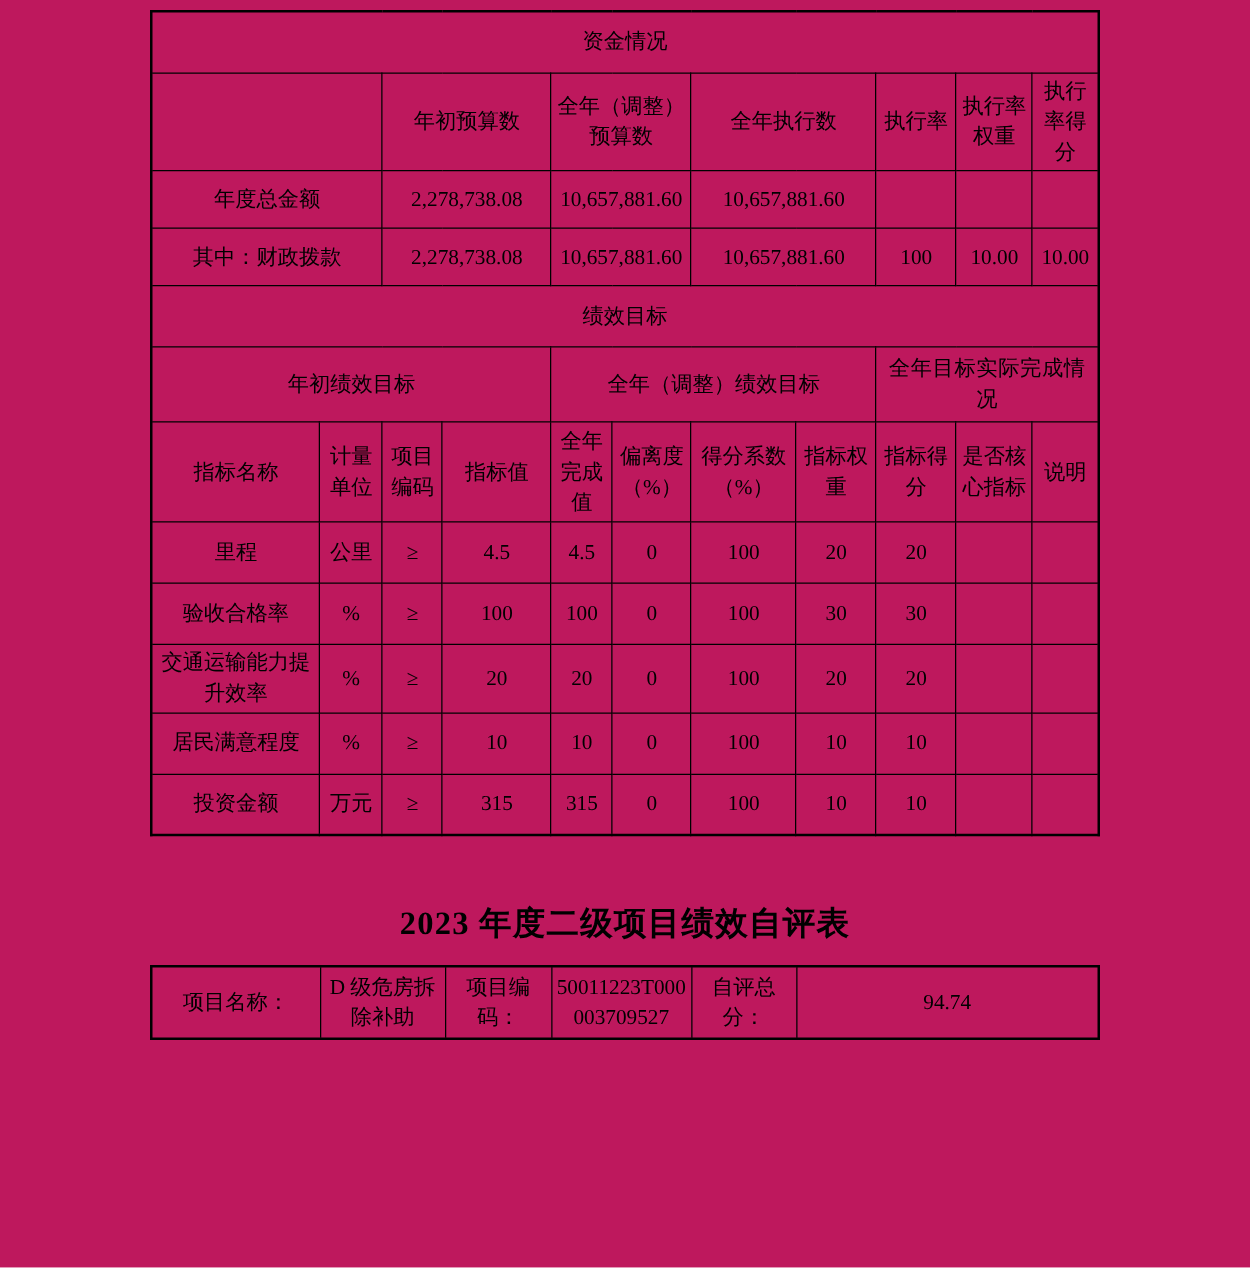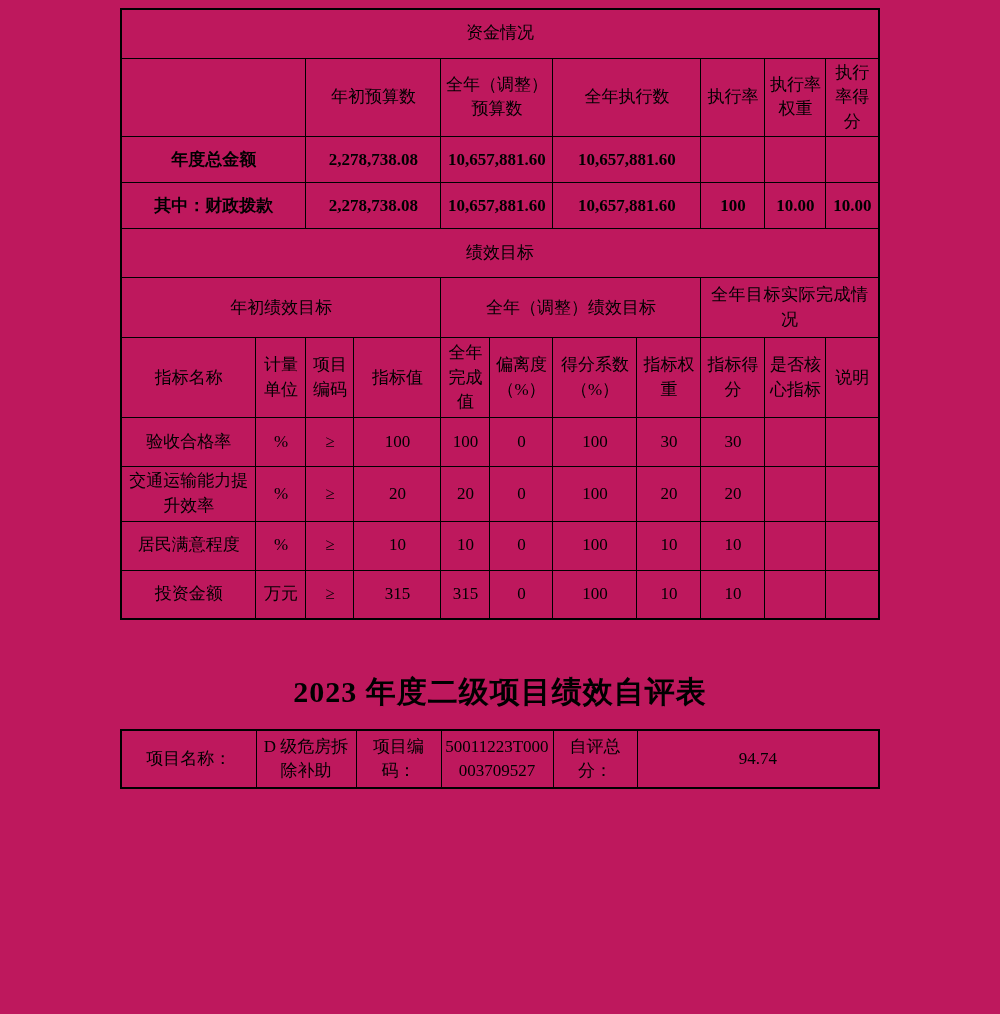"年度总金额" tr.h46 td { font-weight: bold -> none }
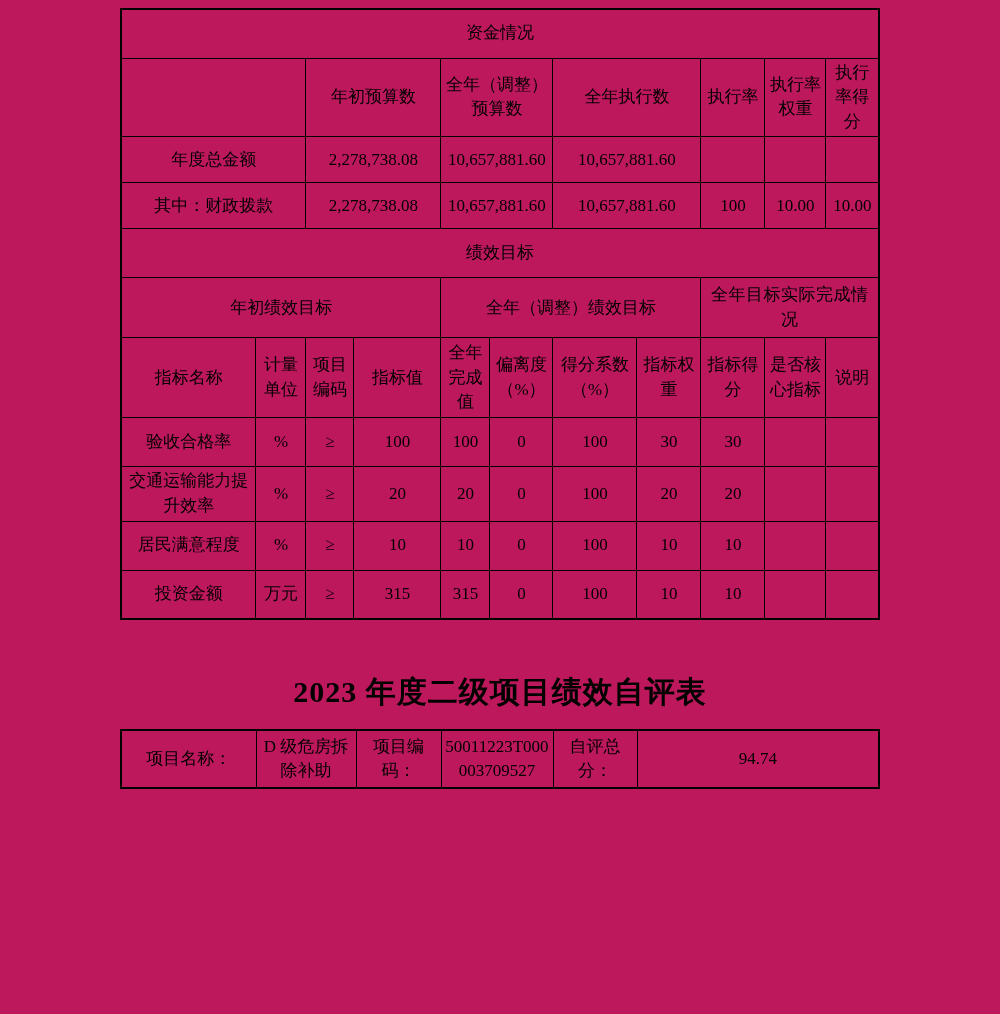"里程" tr.hind { html: none -> <tr> <td>里程</td> <td>公里</td> <td>≥</td> <td>4.5</td> <td>4.5</td> <td>0</td> <td>100</td> <td>20</td> <td>20</td> <td></td> <td></td> </tr> }
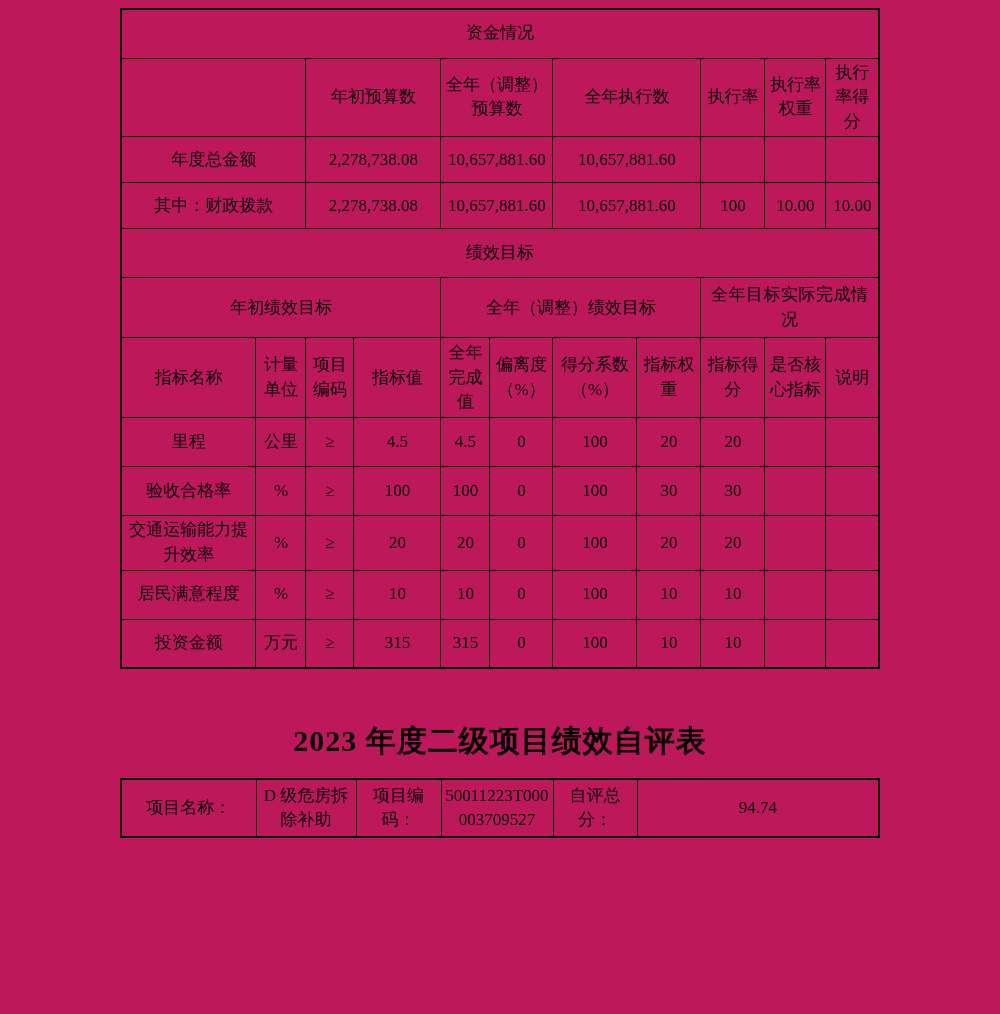"2023 年度二级项目绩效自评表" .report-title { font-size: 30px -> 26px }
